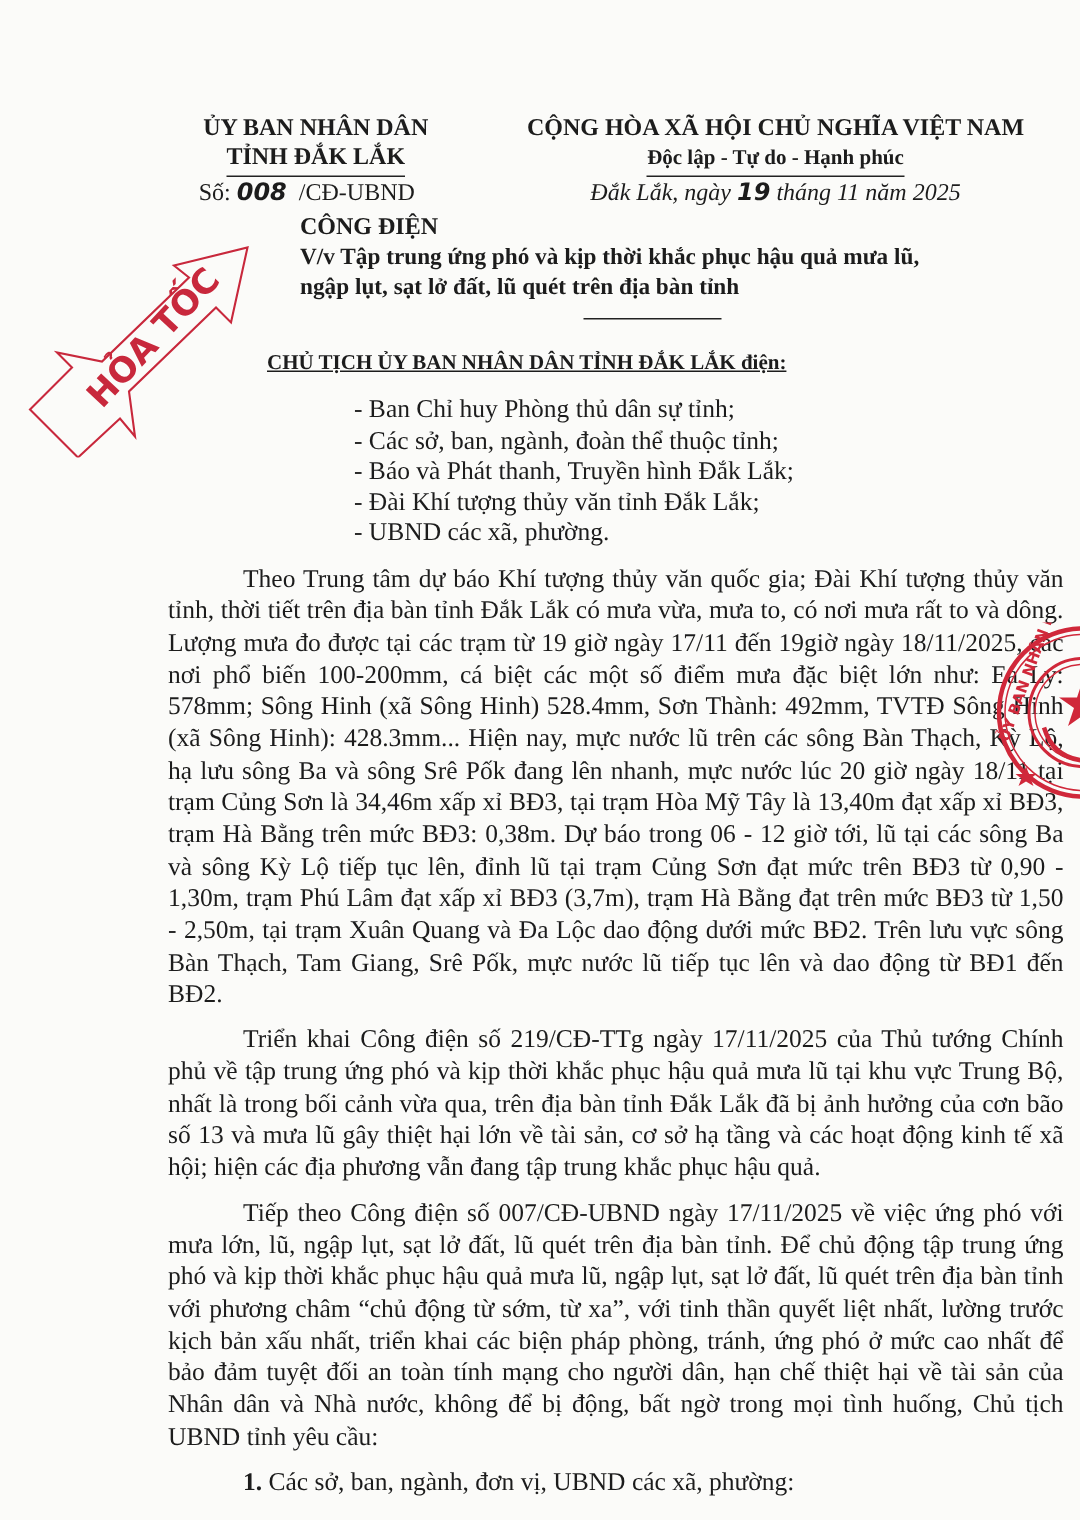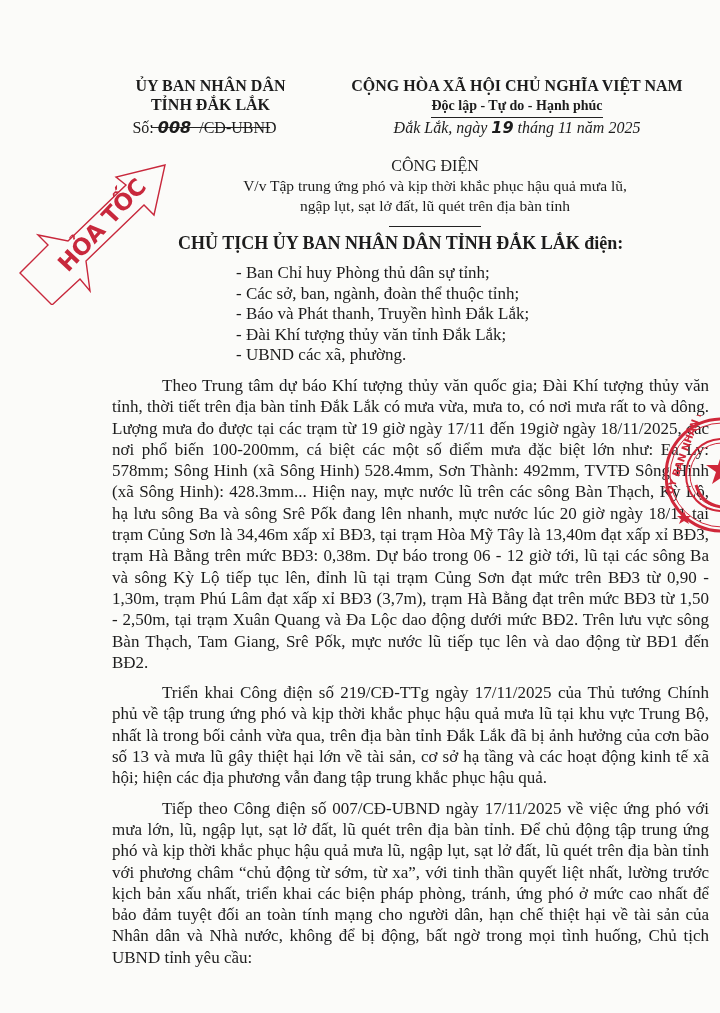"TỈNH ĐẮK LẮK" .hdr-left .ul { padding-bottom: 14px -> 4px }
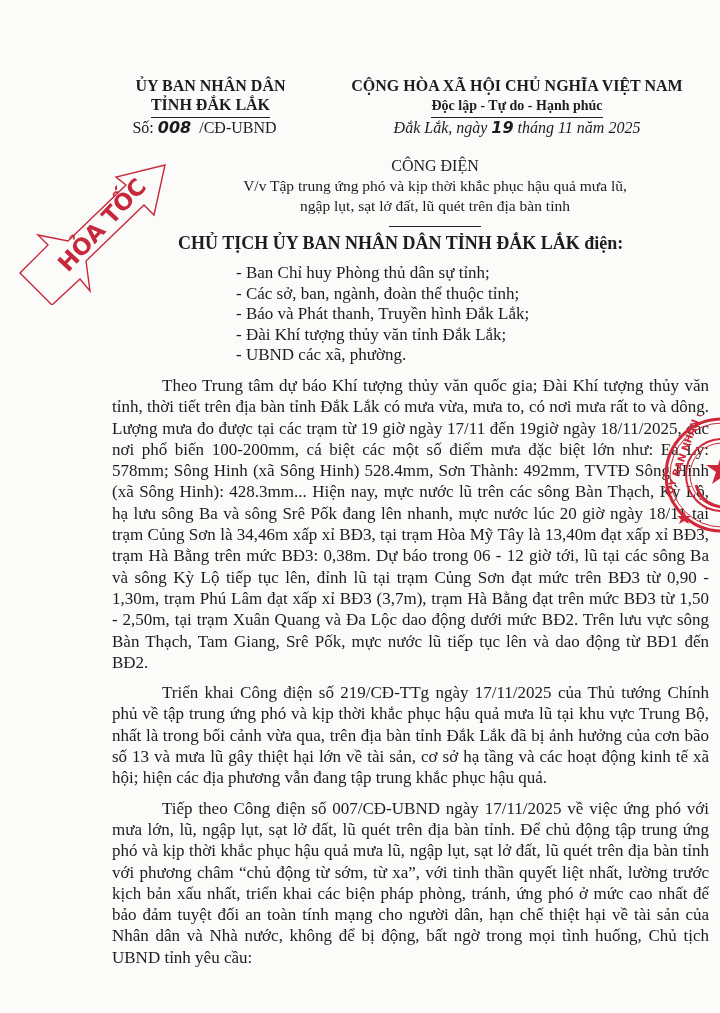"CÔNG ĐIỆN" .title-block { font-weight: normal -> bold; text-align: center -> left; top: 156px -> 142px }
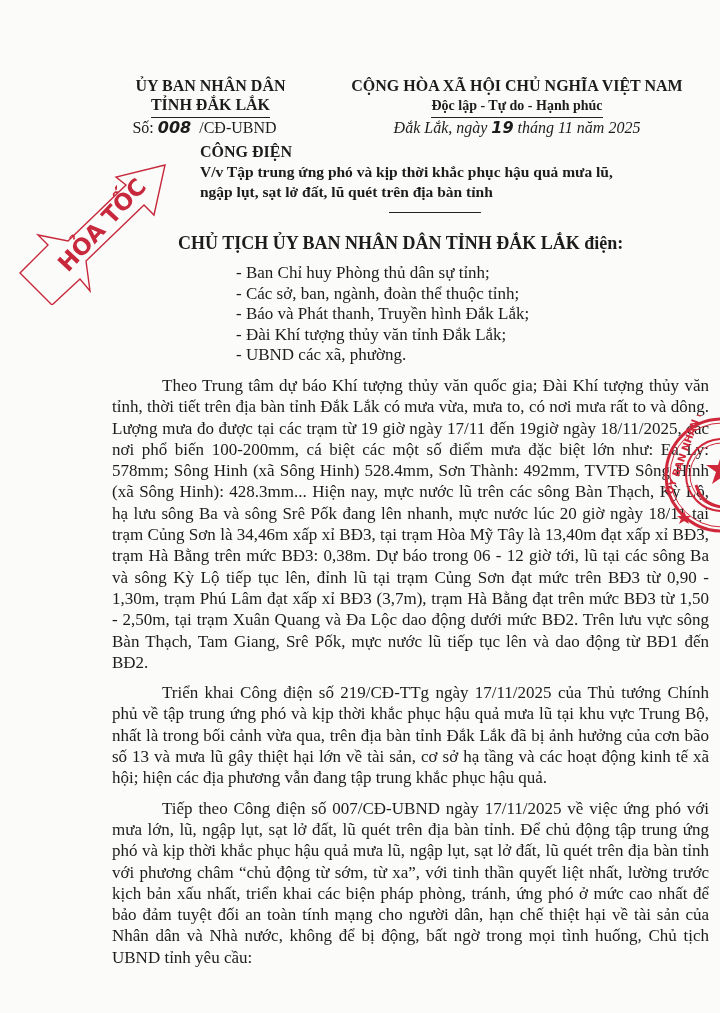"CHỦ TỊCH ỦY BAN NHÂN" .addressor { font-size: 18px -> 14px; text-decoration: none -> underline }
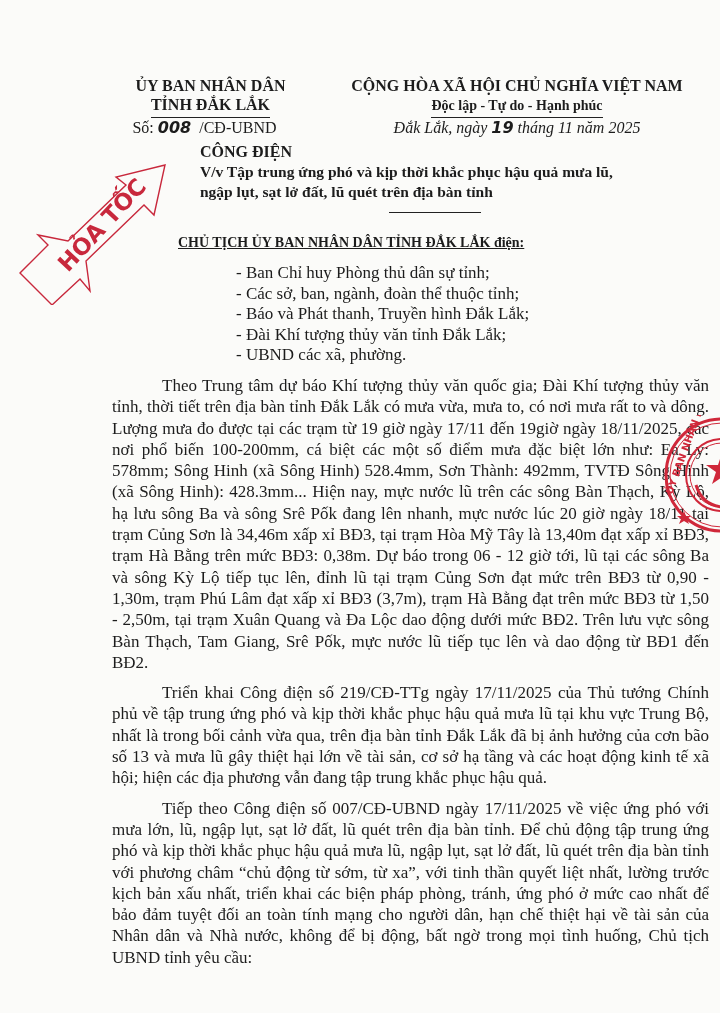"1. Các sở, ban, ngành," p.item { html: none -> <p><b>1.</b><span> Các sở, ban, ngành, đơn vị, UBND các xã, phường:</span></p> }
